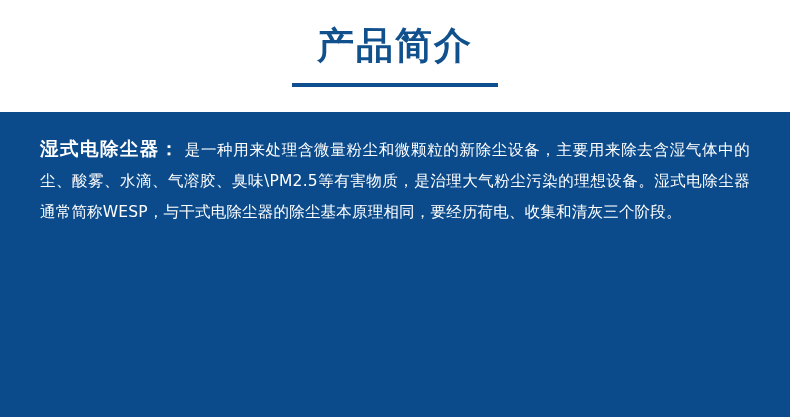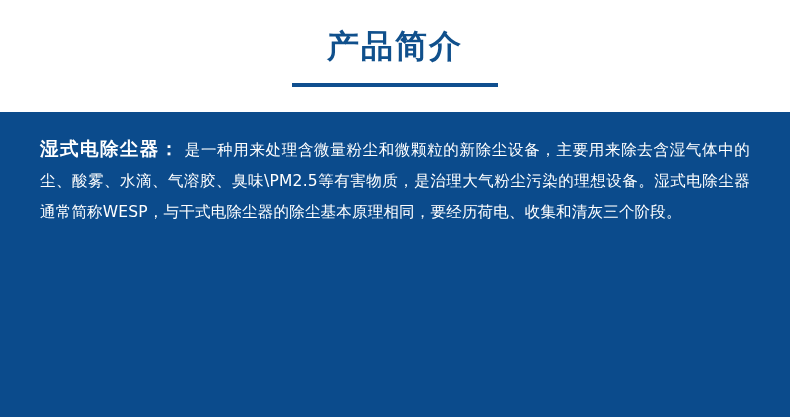"产品简介" .page-title { font-size: 32px -> 37px }
